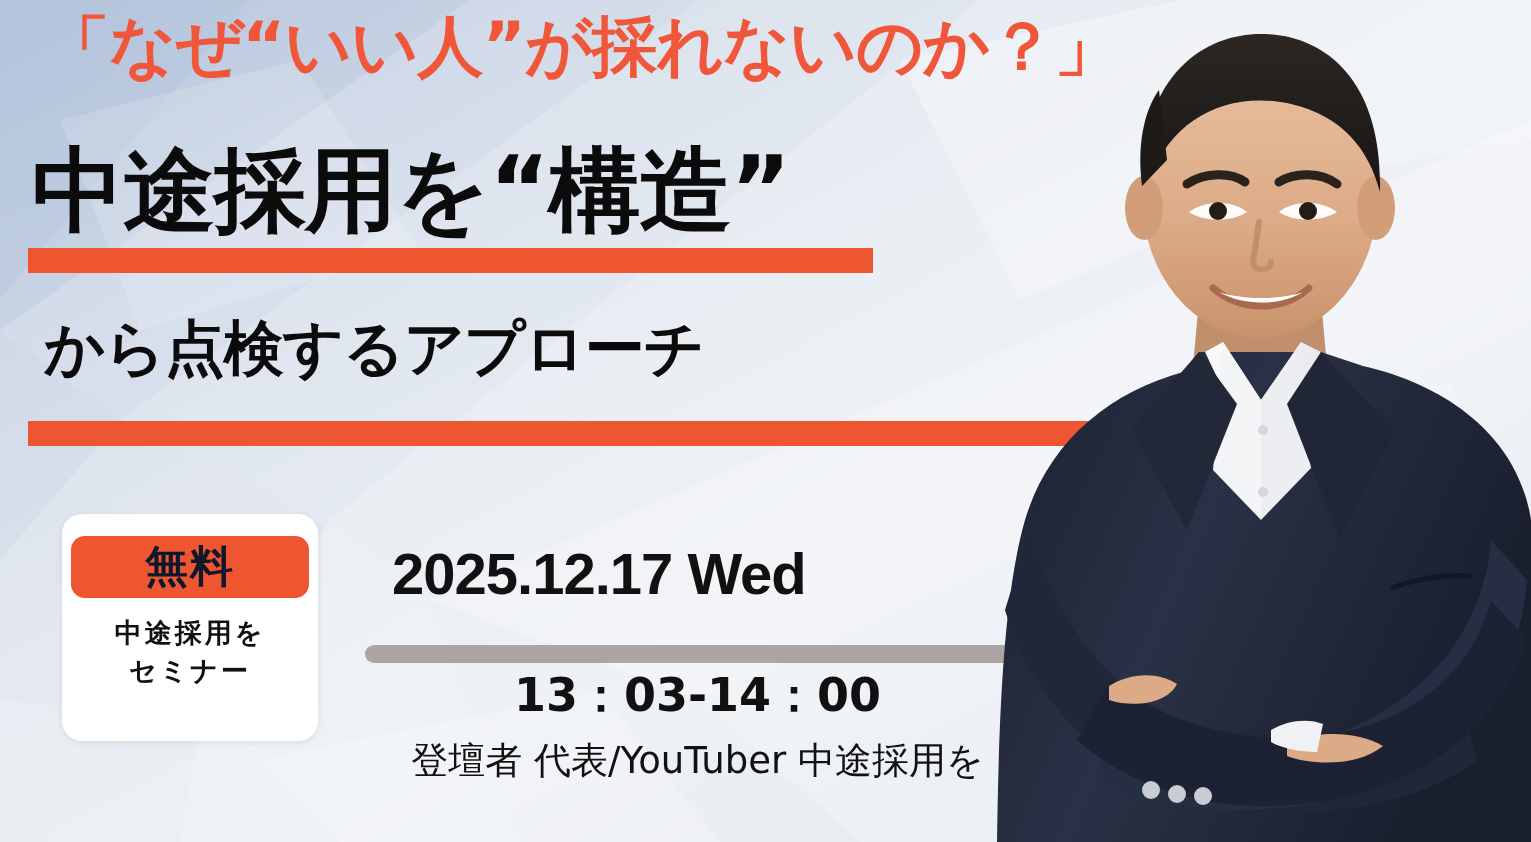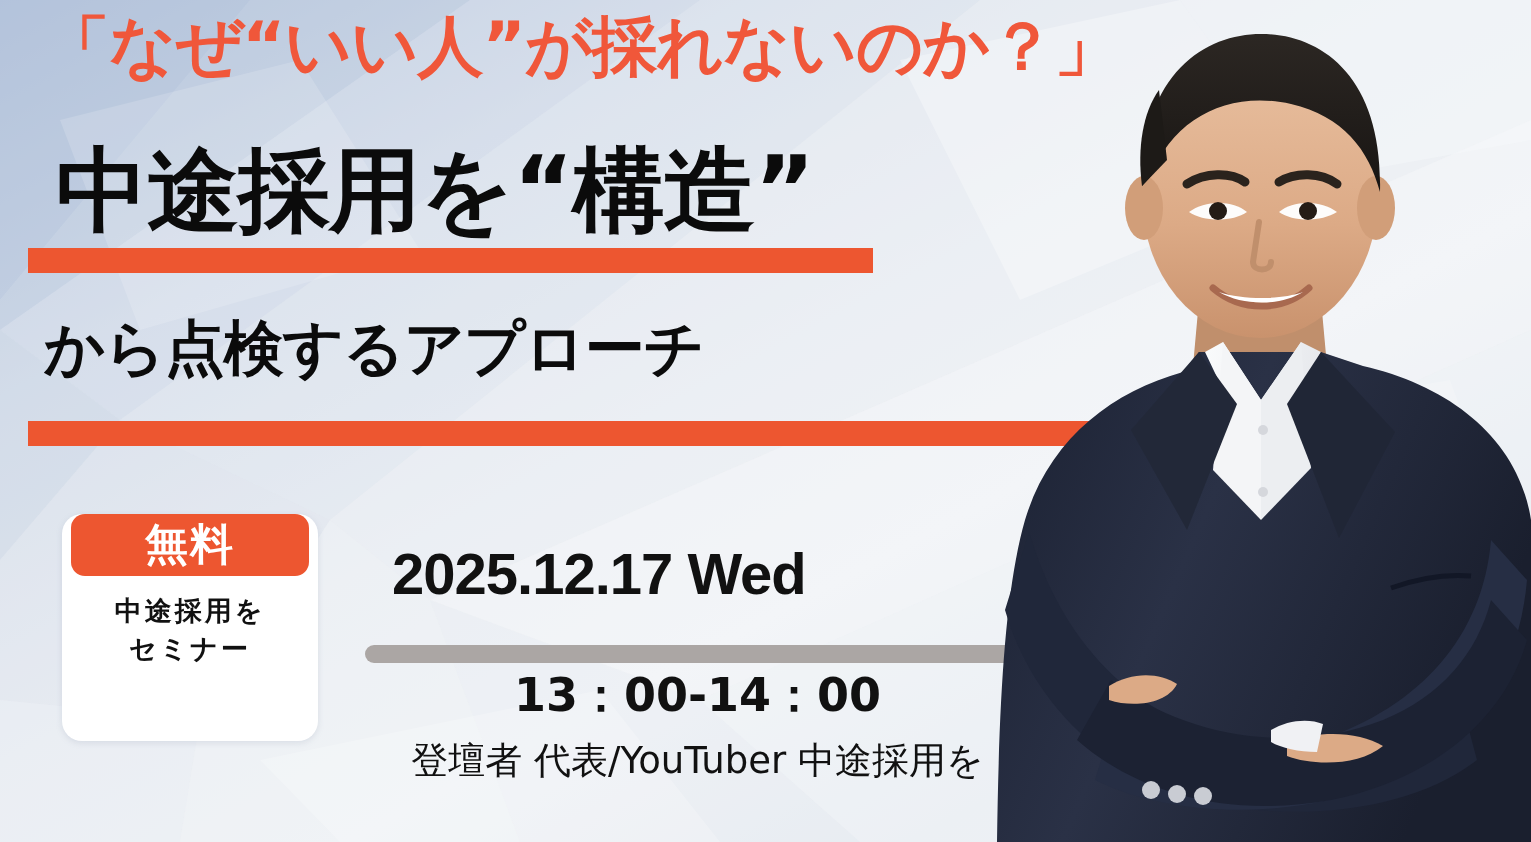"中途採用を“構造”" .title-1 { left: 56px -> 32px }
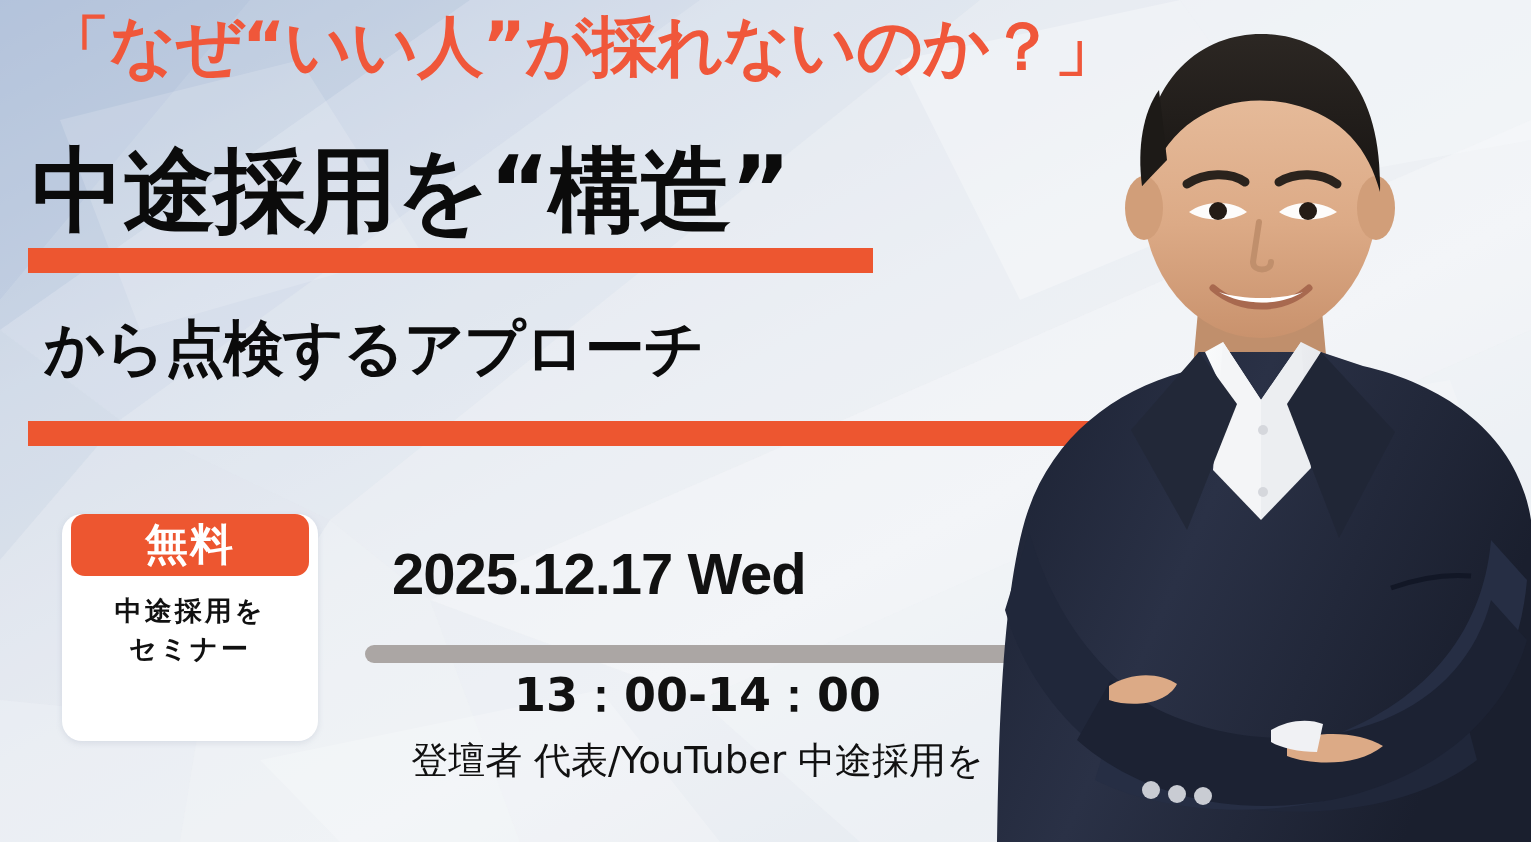"無料" .free-pill { color: #ffffff -> #0f172a; margin-top: none -> 22px }
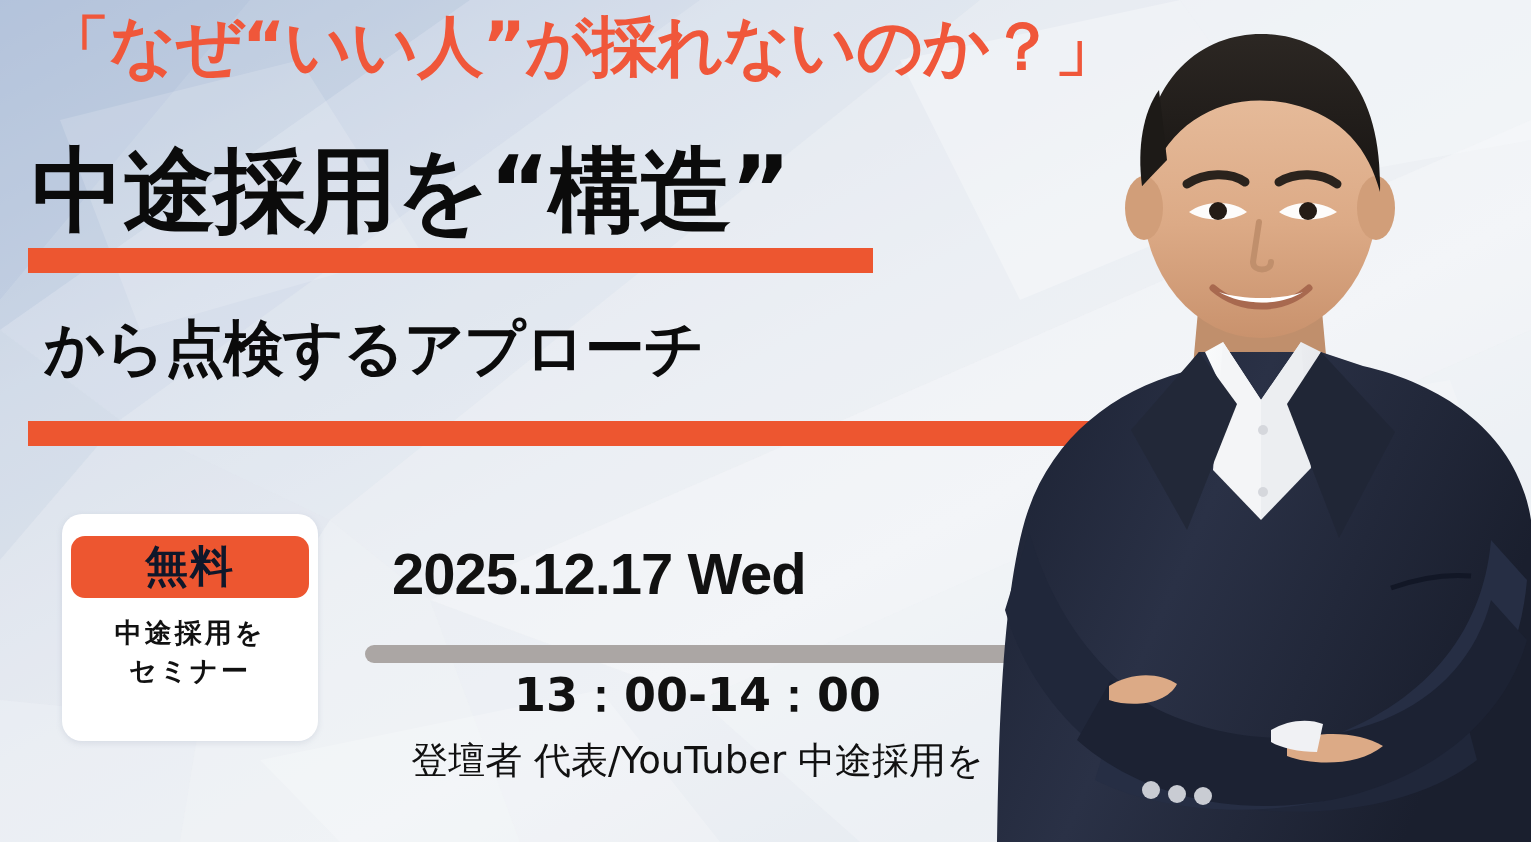"13：00-14：00" div.time-text { text: 00-14 -> 03-14 }
